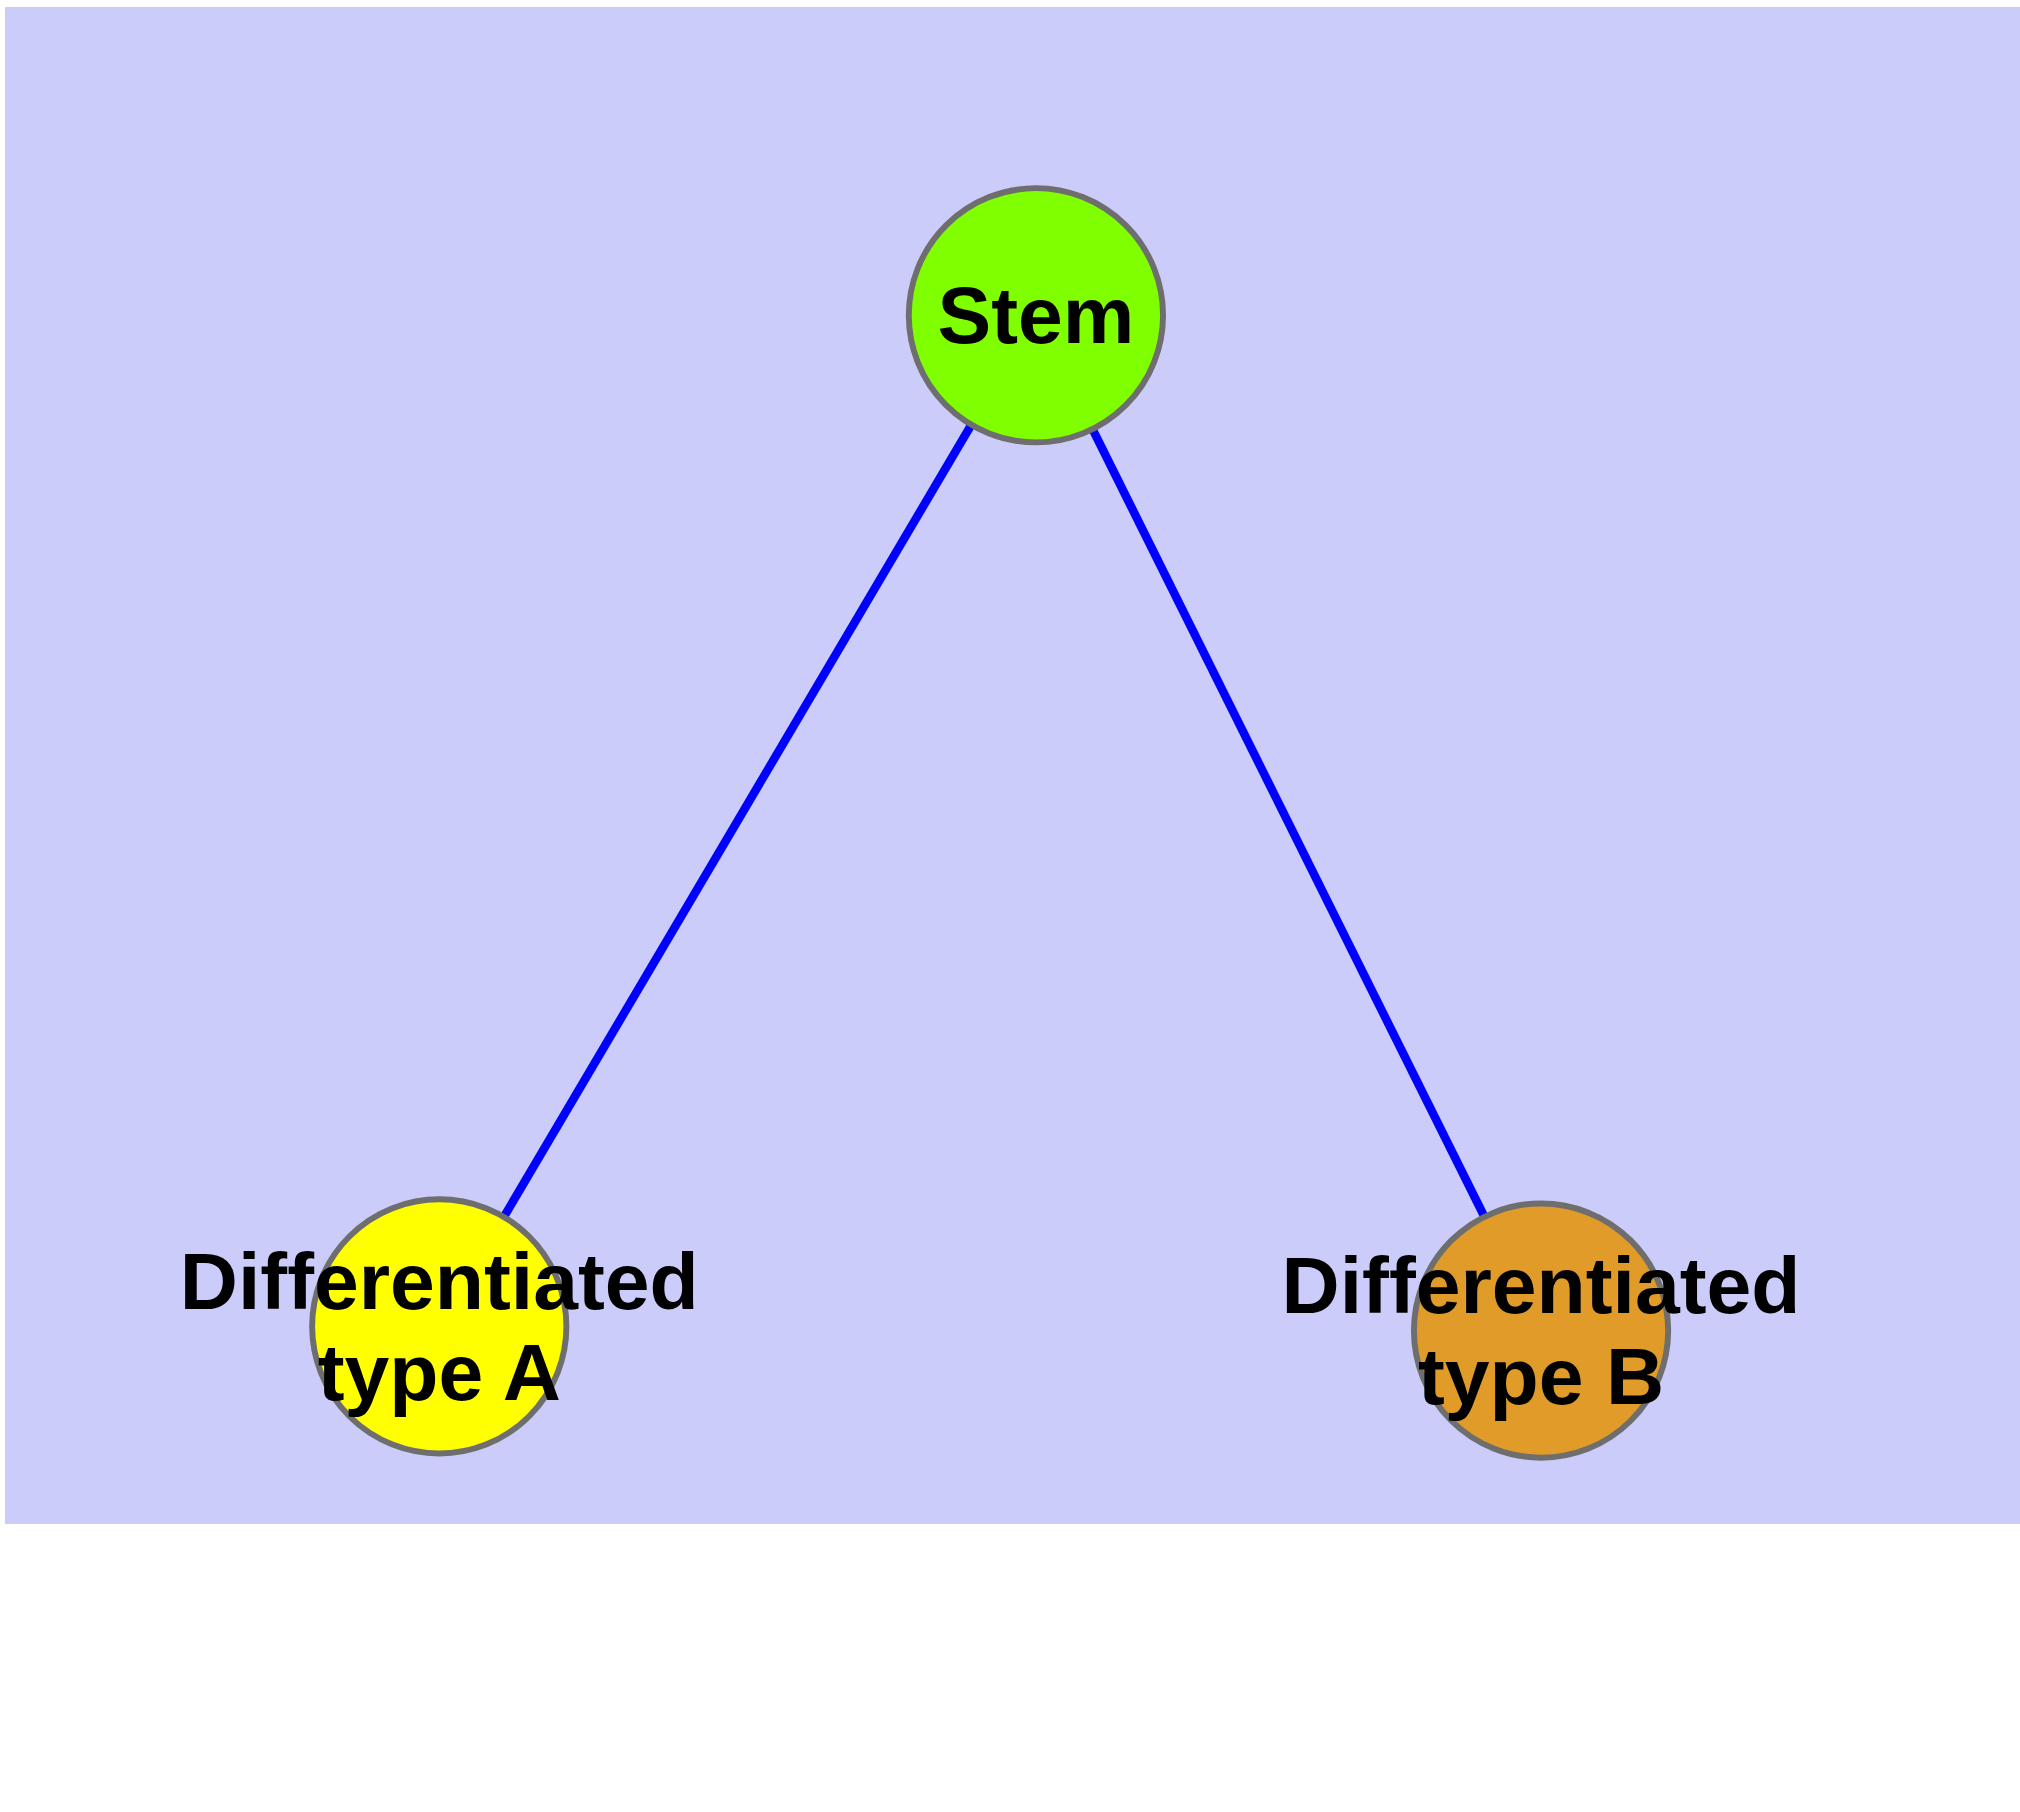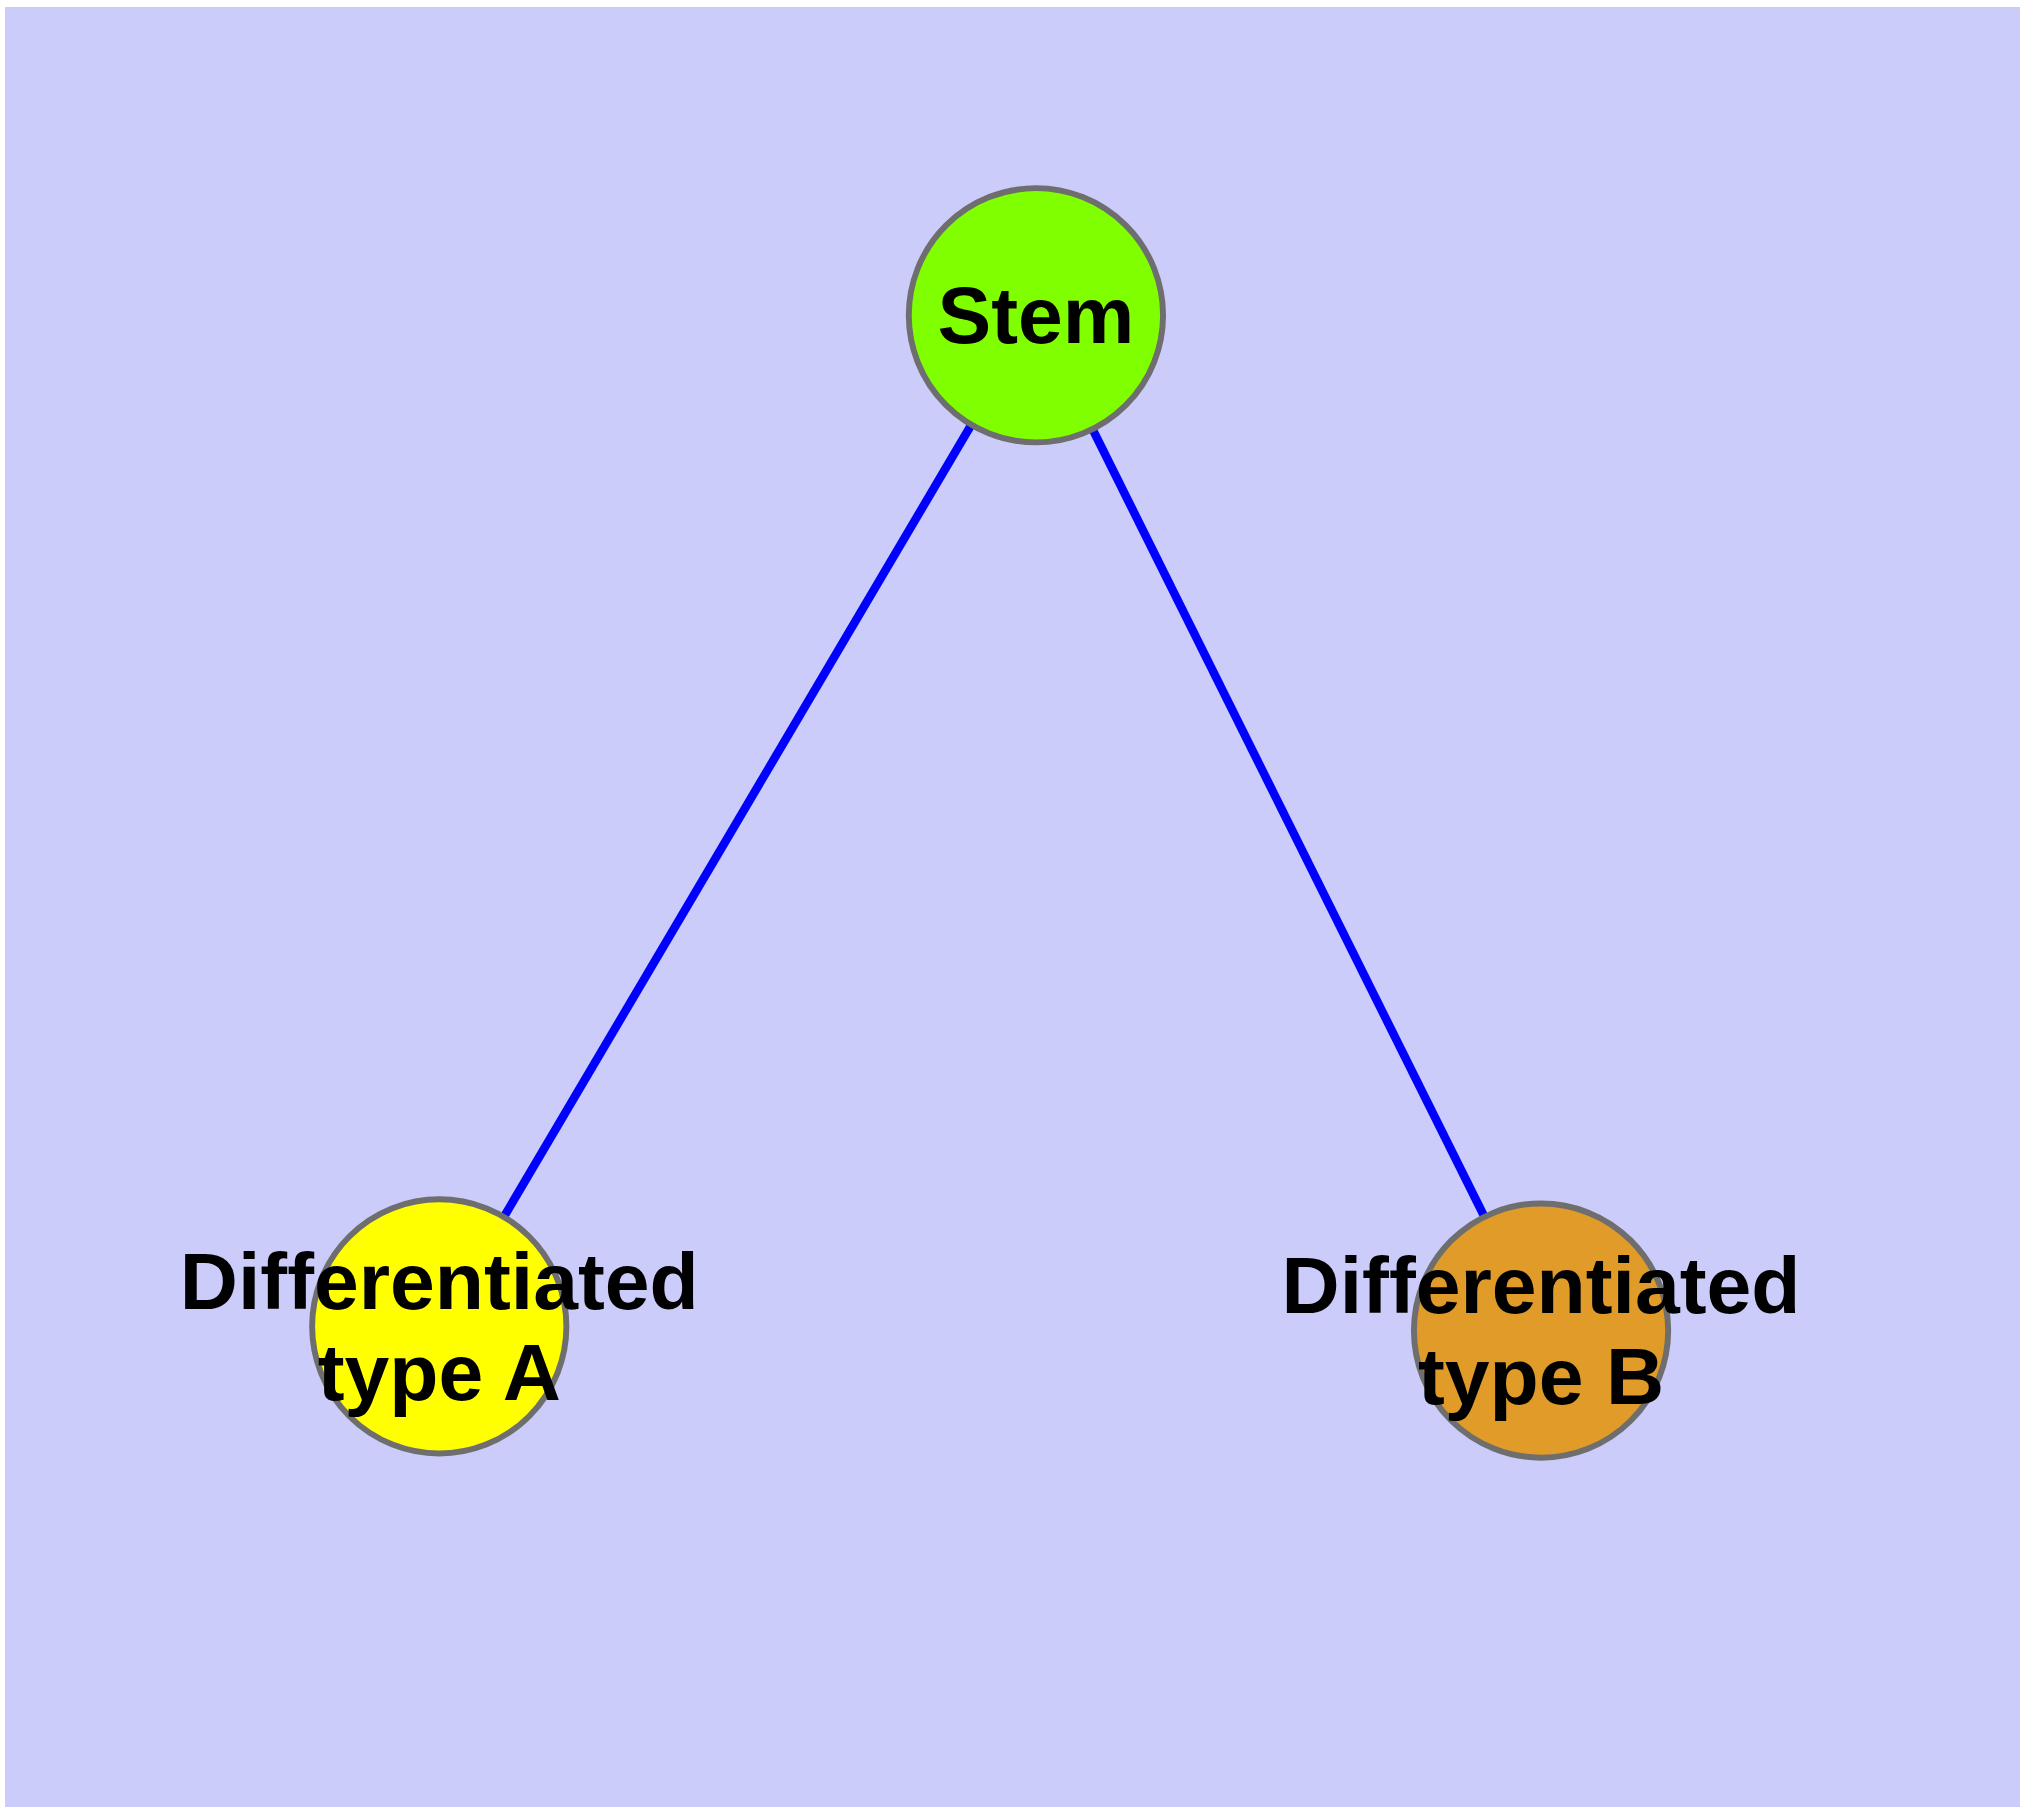"Stem" #canvas { height: 1812px -> 1524px }
